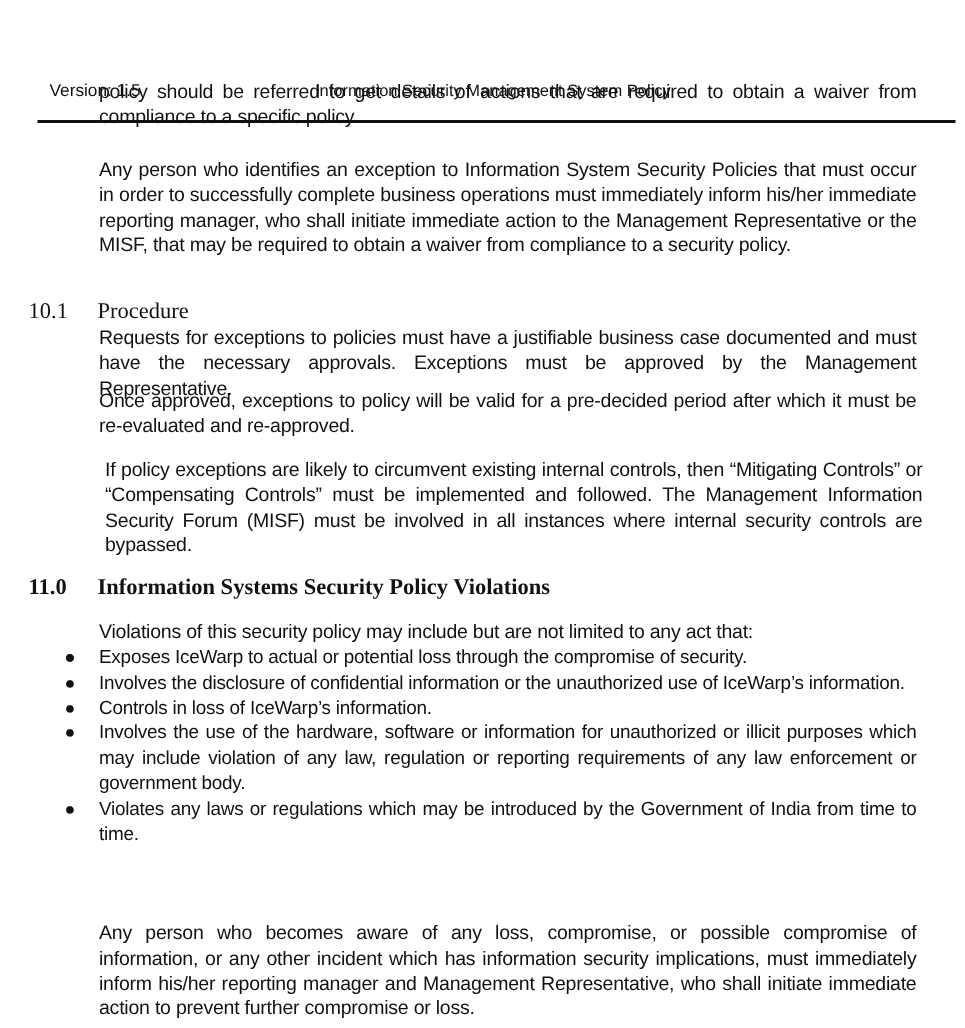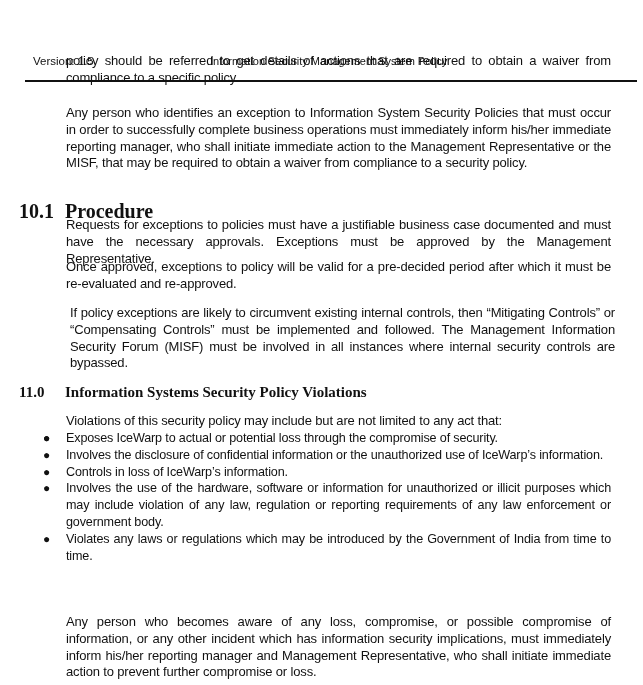"10.1 Procedure" .h2 { font-size: 20px -> 15px; font-weight: bold -> normal }
